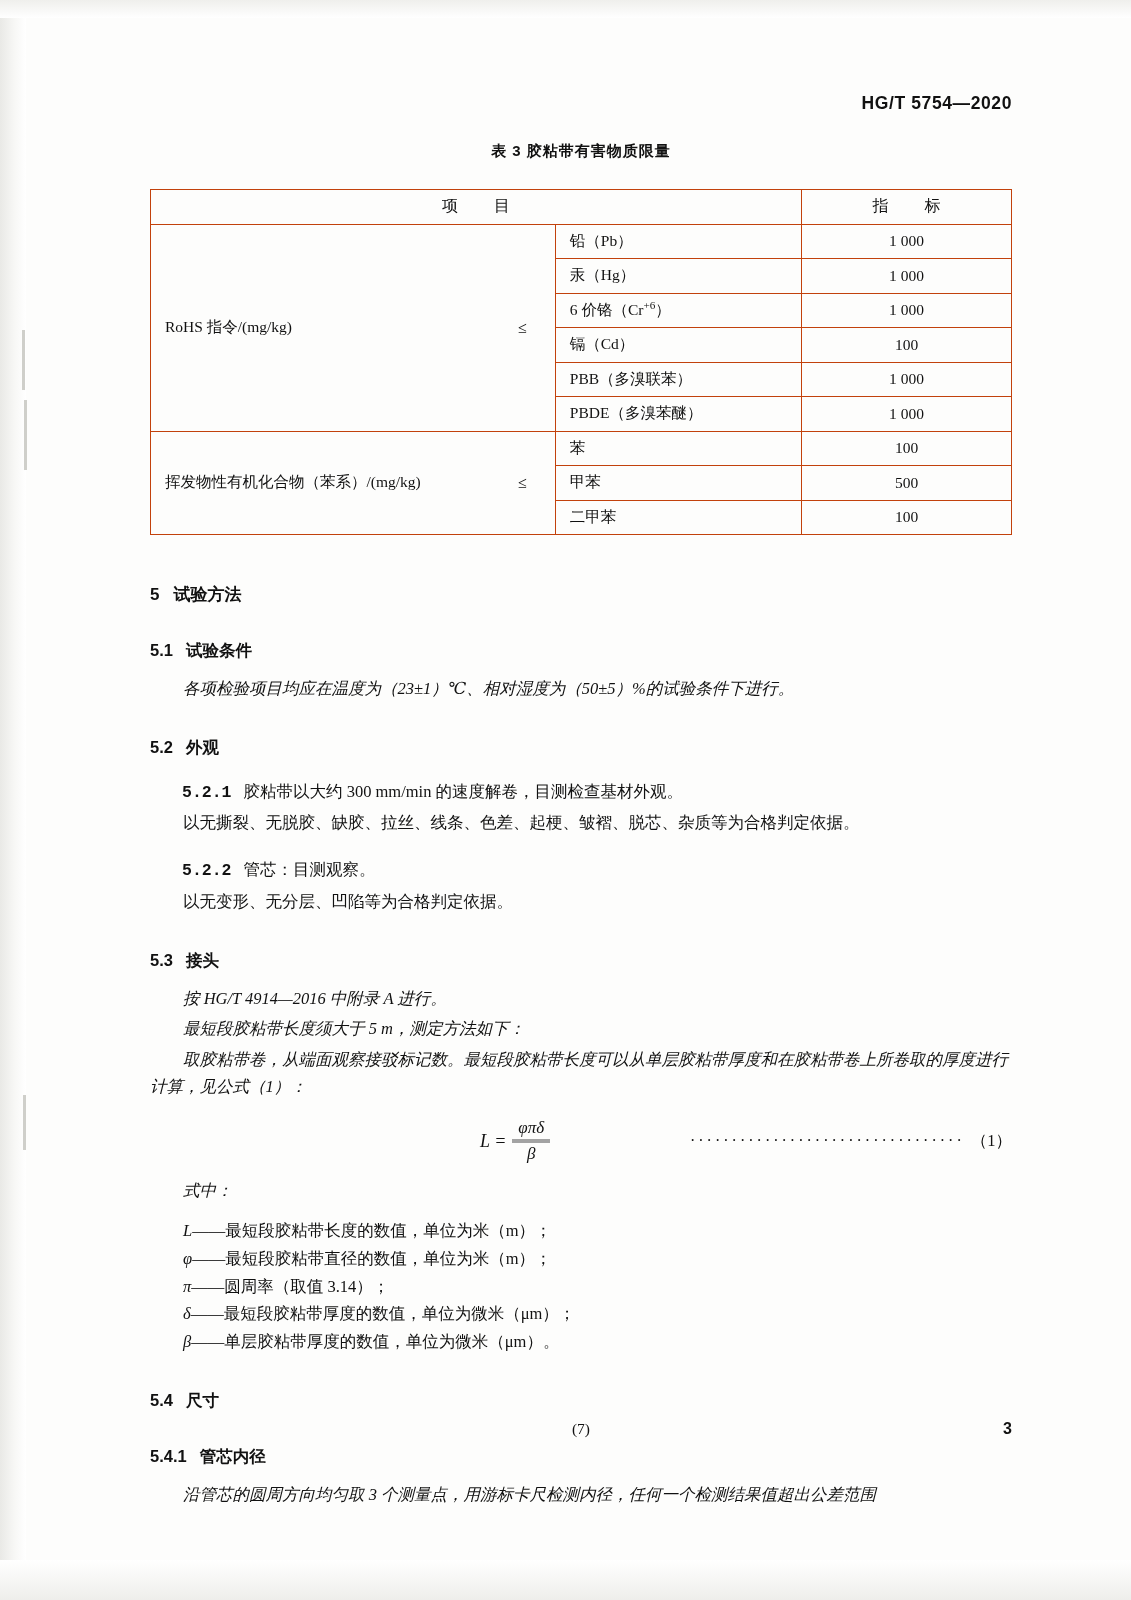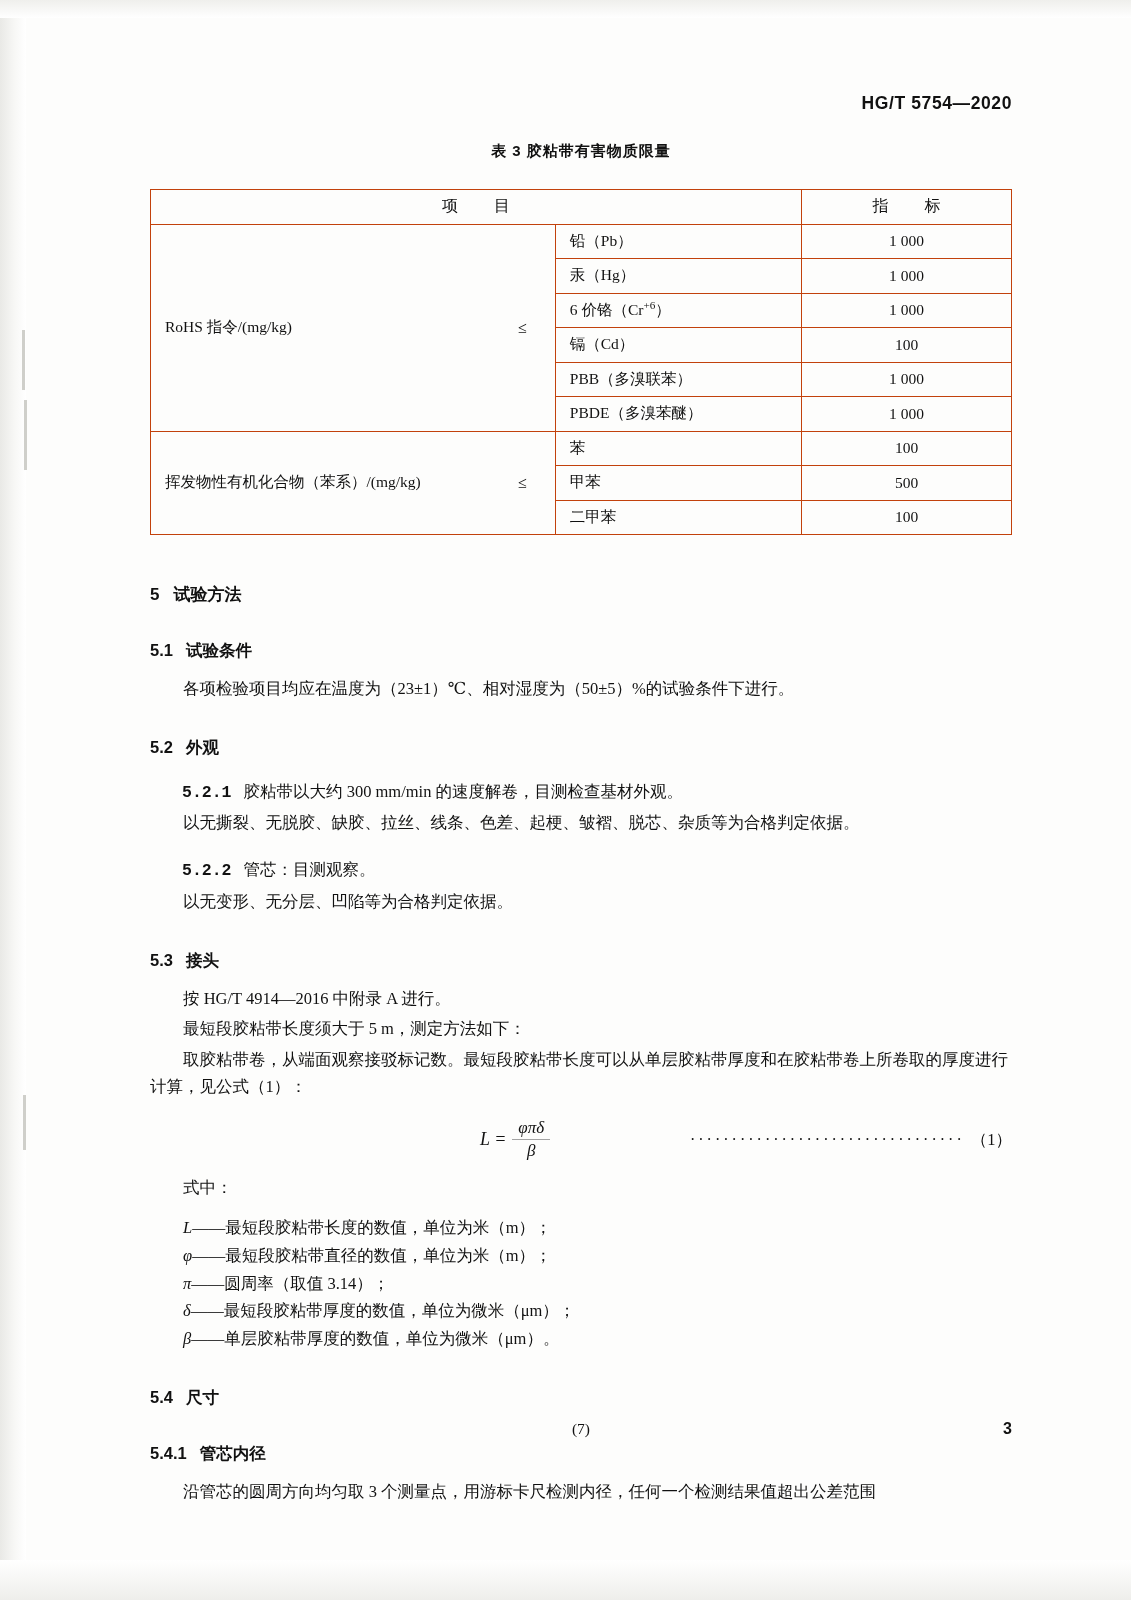"各项检验项目均应在温度为（23±1）℃、相对湿度为（50±5）%的试验条件下进行" p.body { font-style: none -> italic }
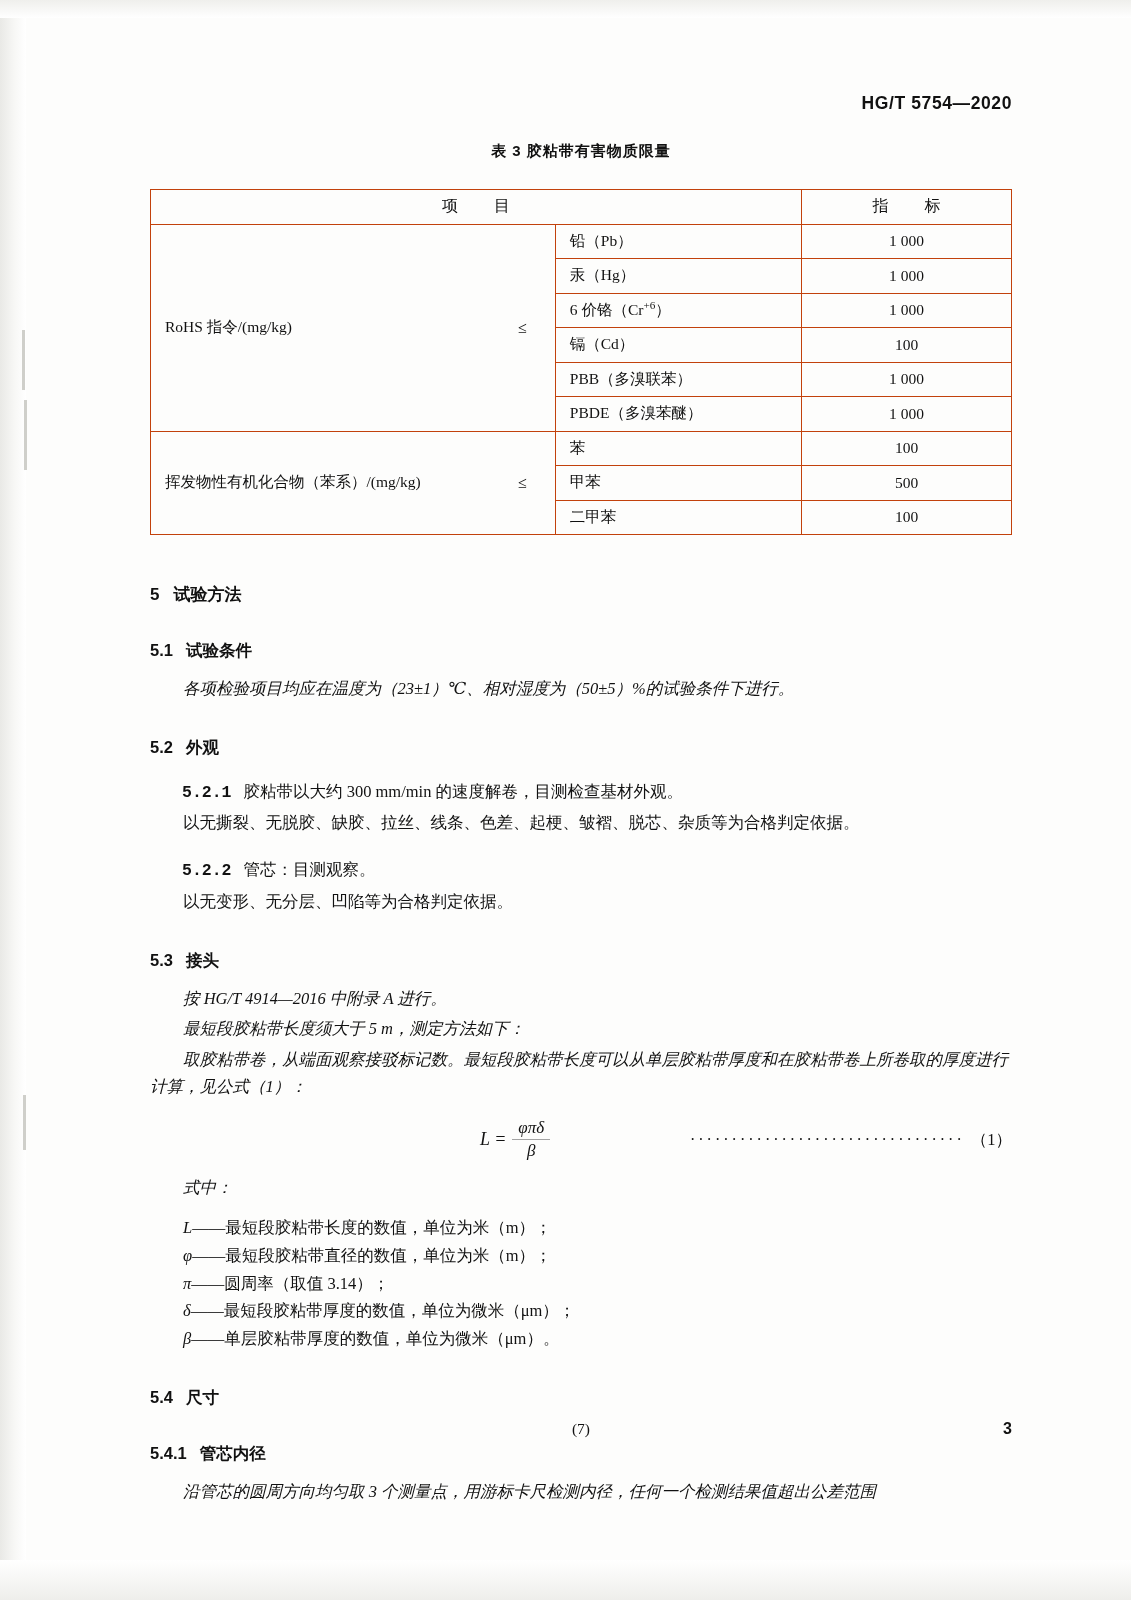"φπδ" .frac .num { border-bottom: 1px solid #a3a3a3 -> 4px solid #a3a3a3 }
